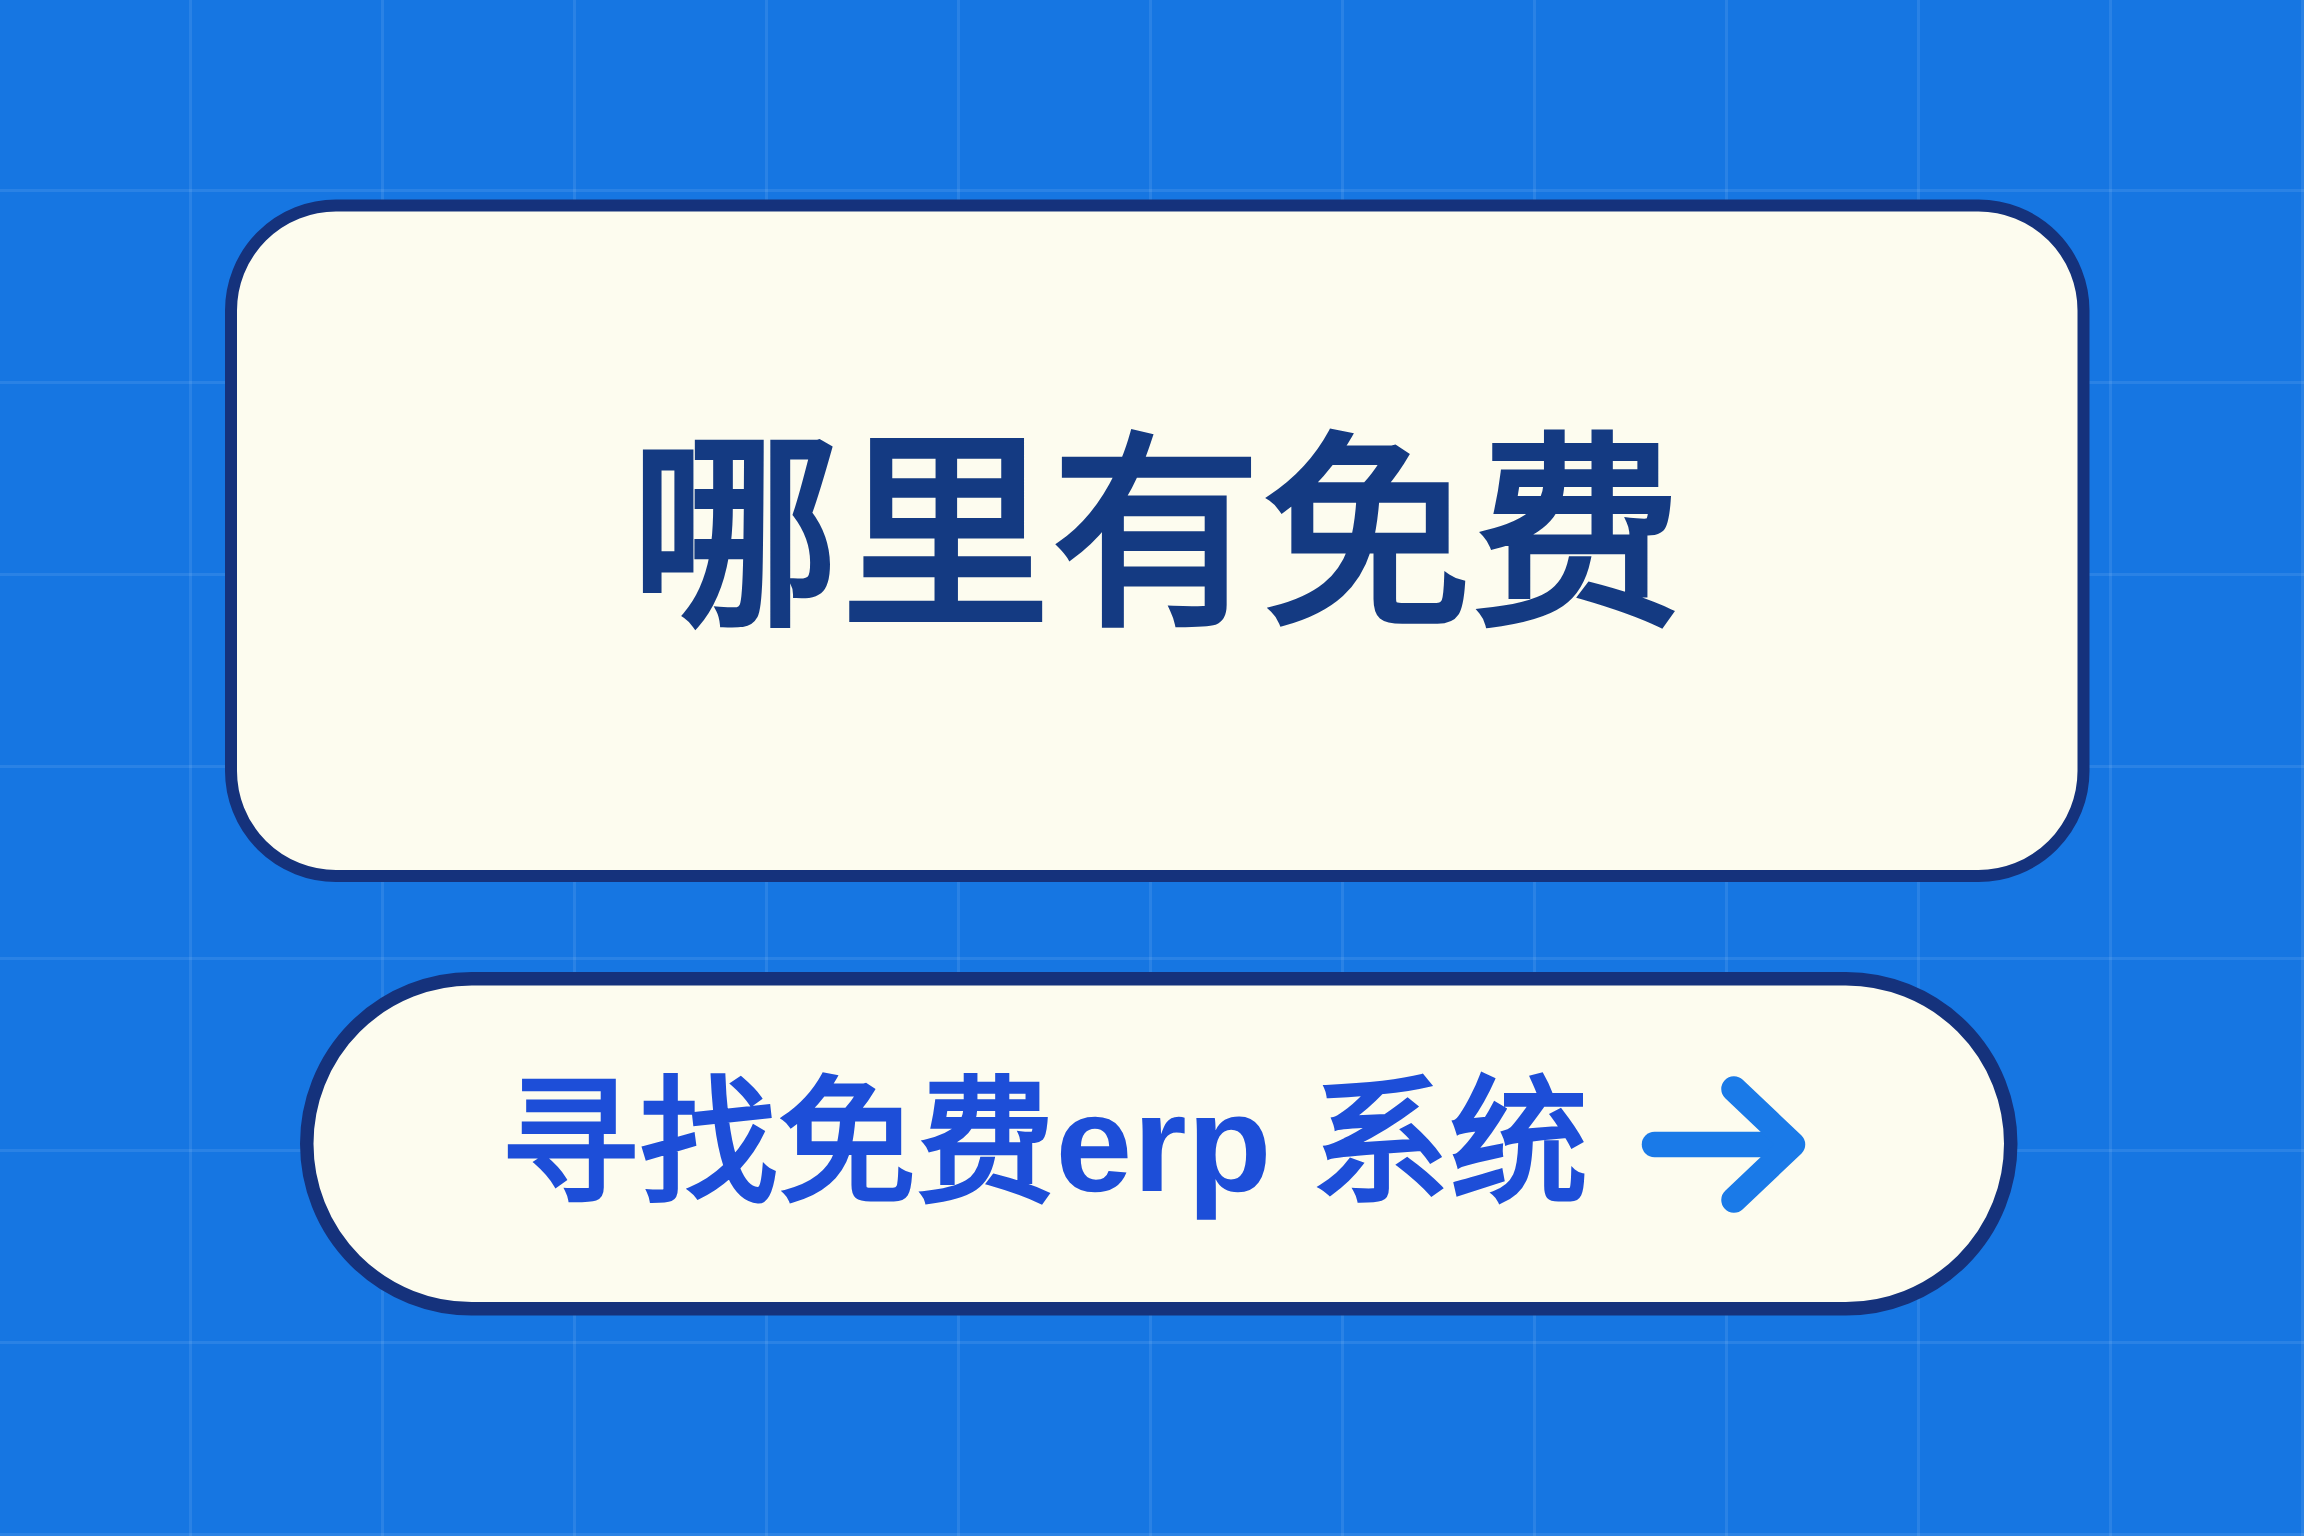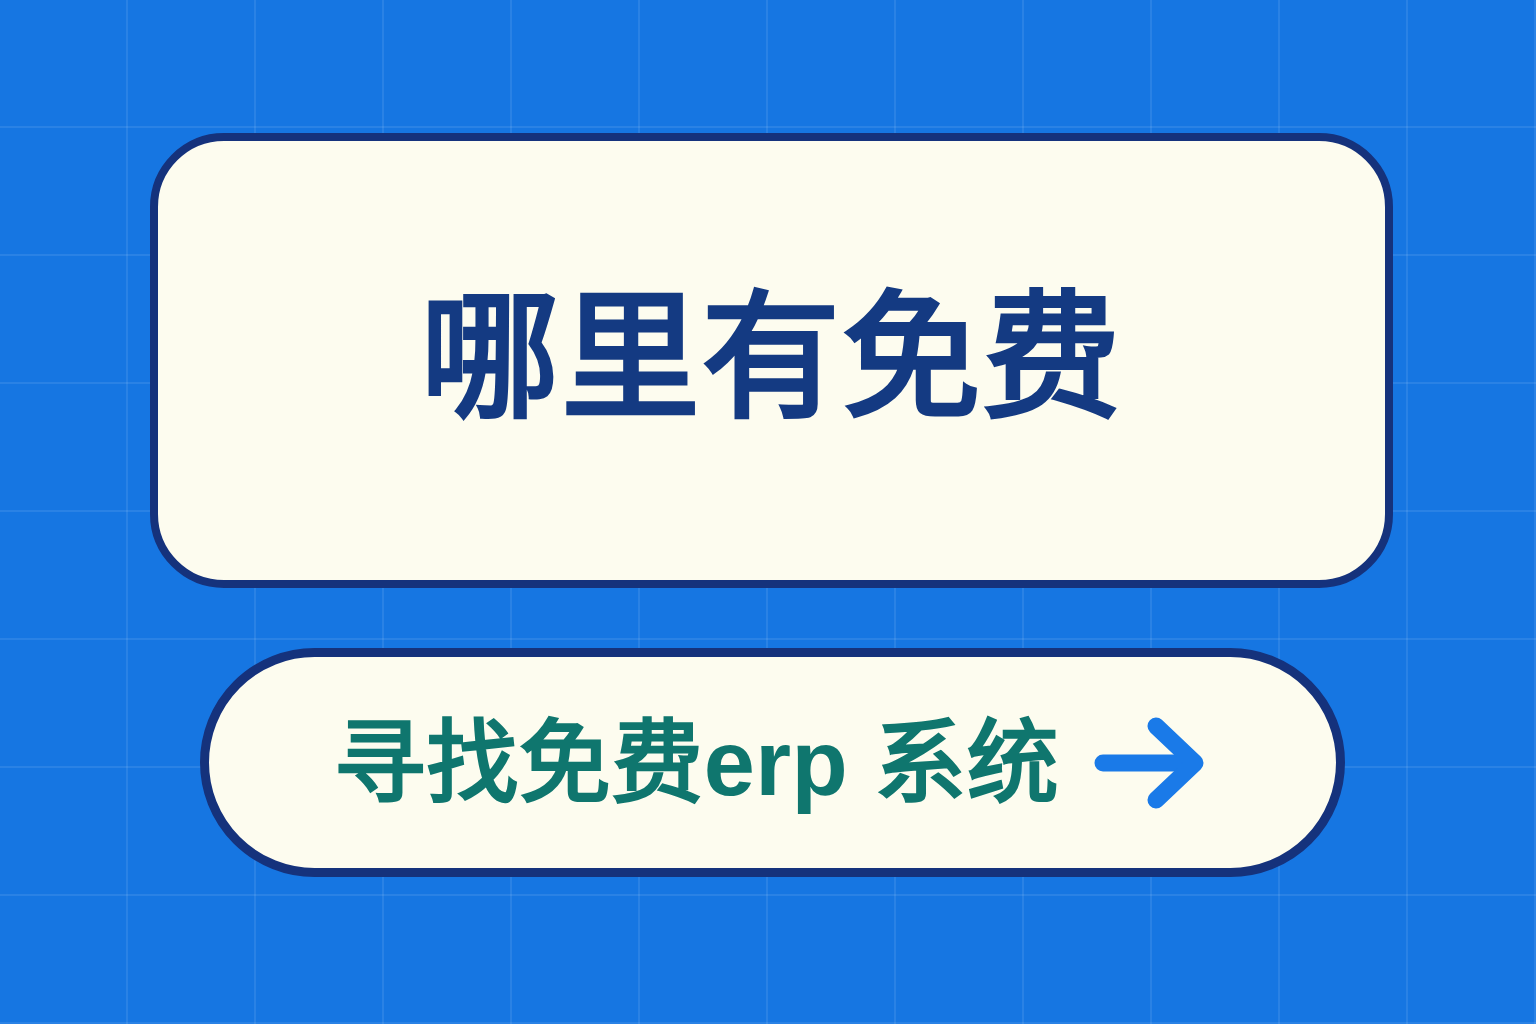"寻找免费erp 系统" #cta-label { color: #0f766e -> #1d4ed8 }
